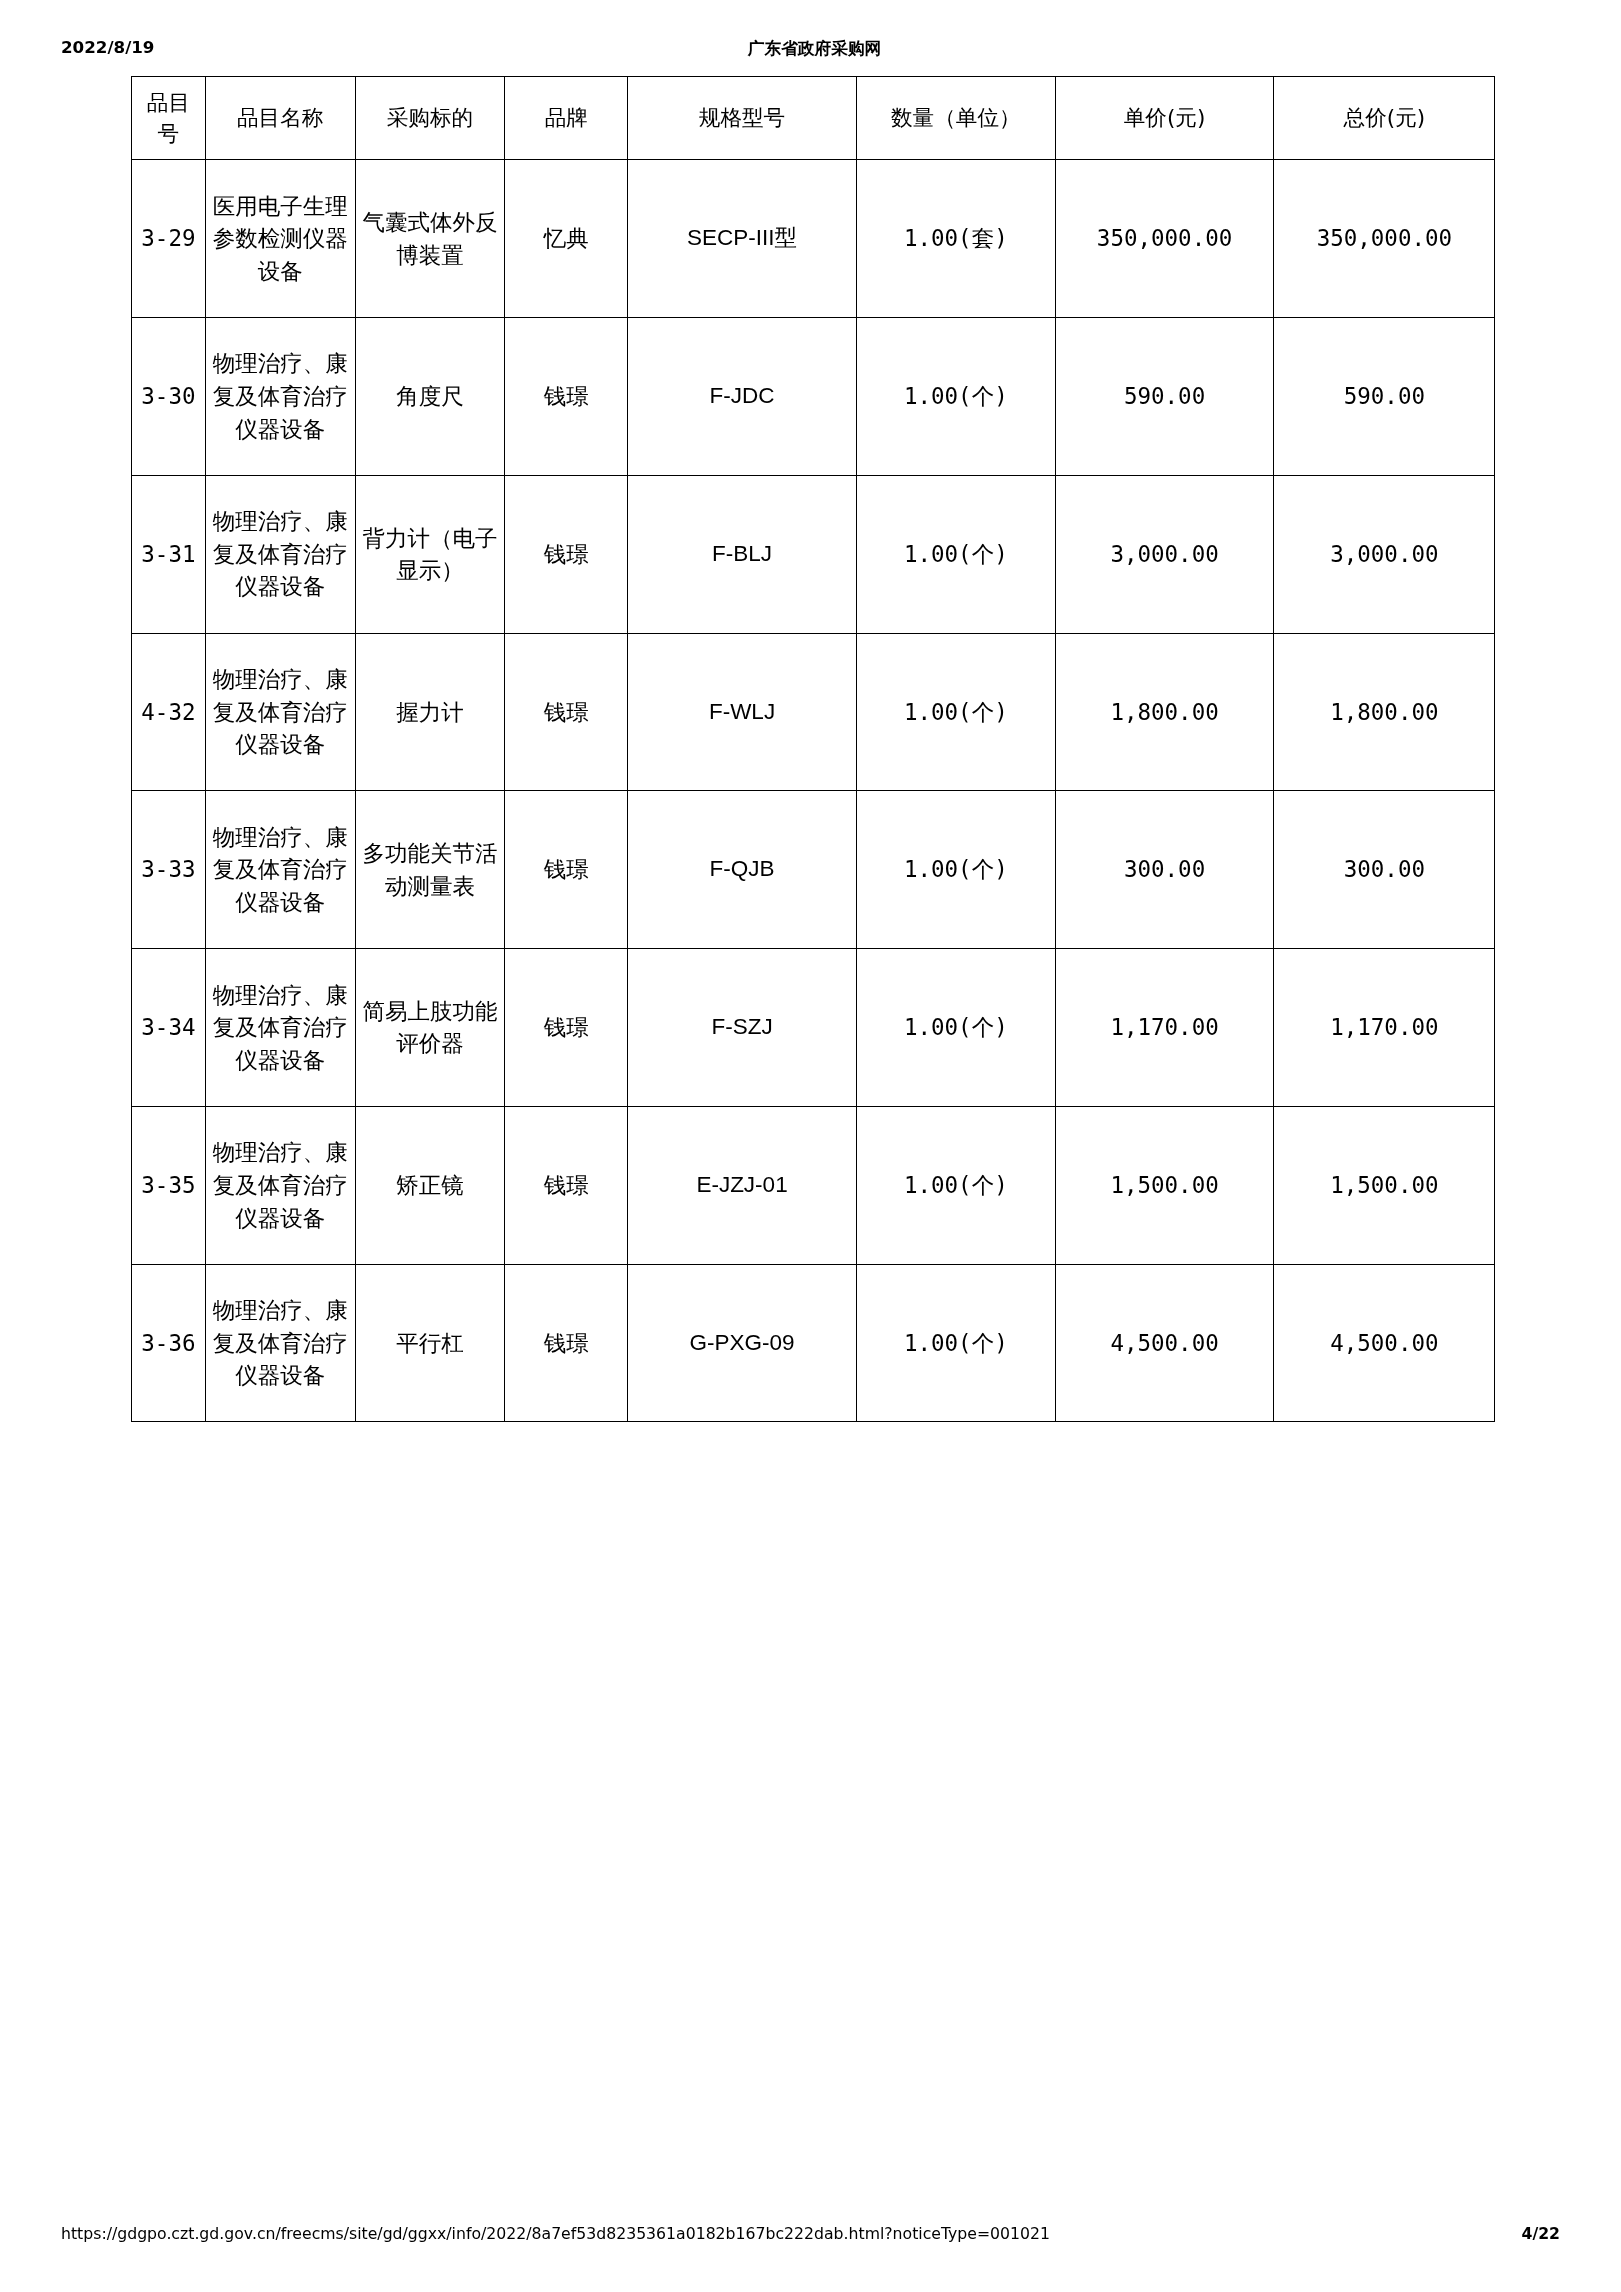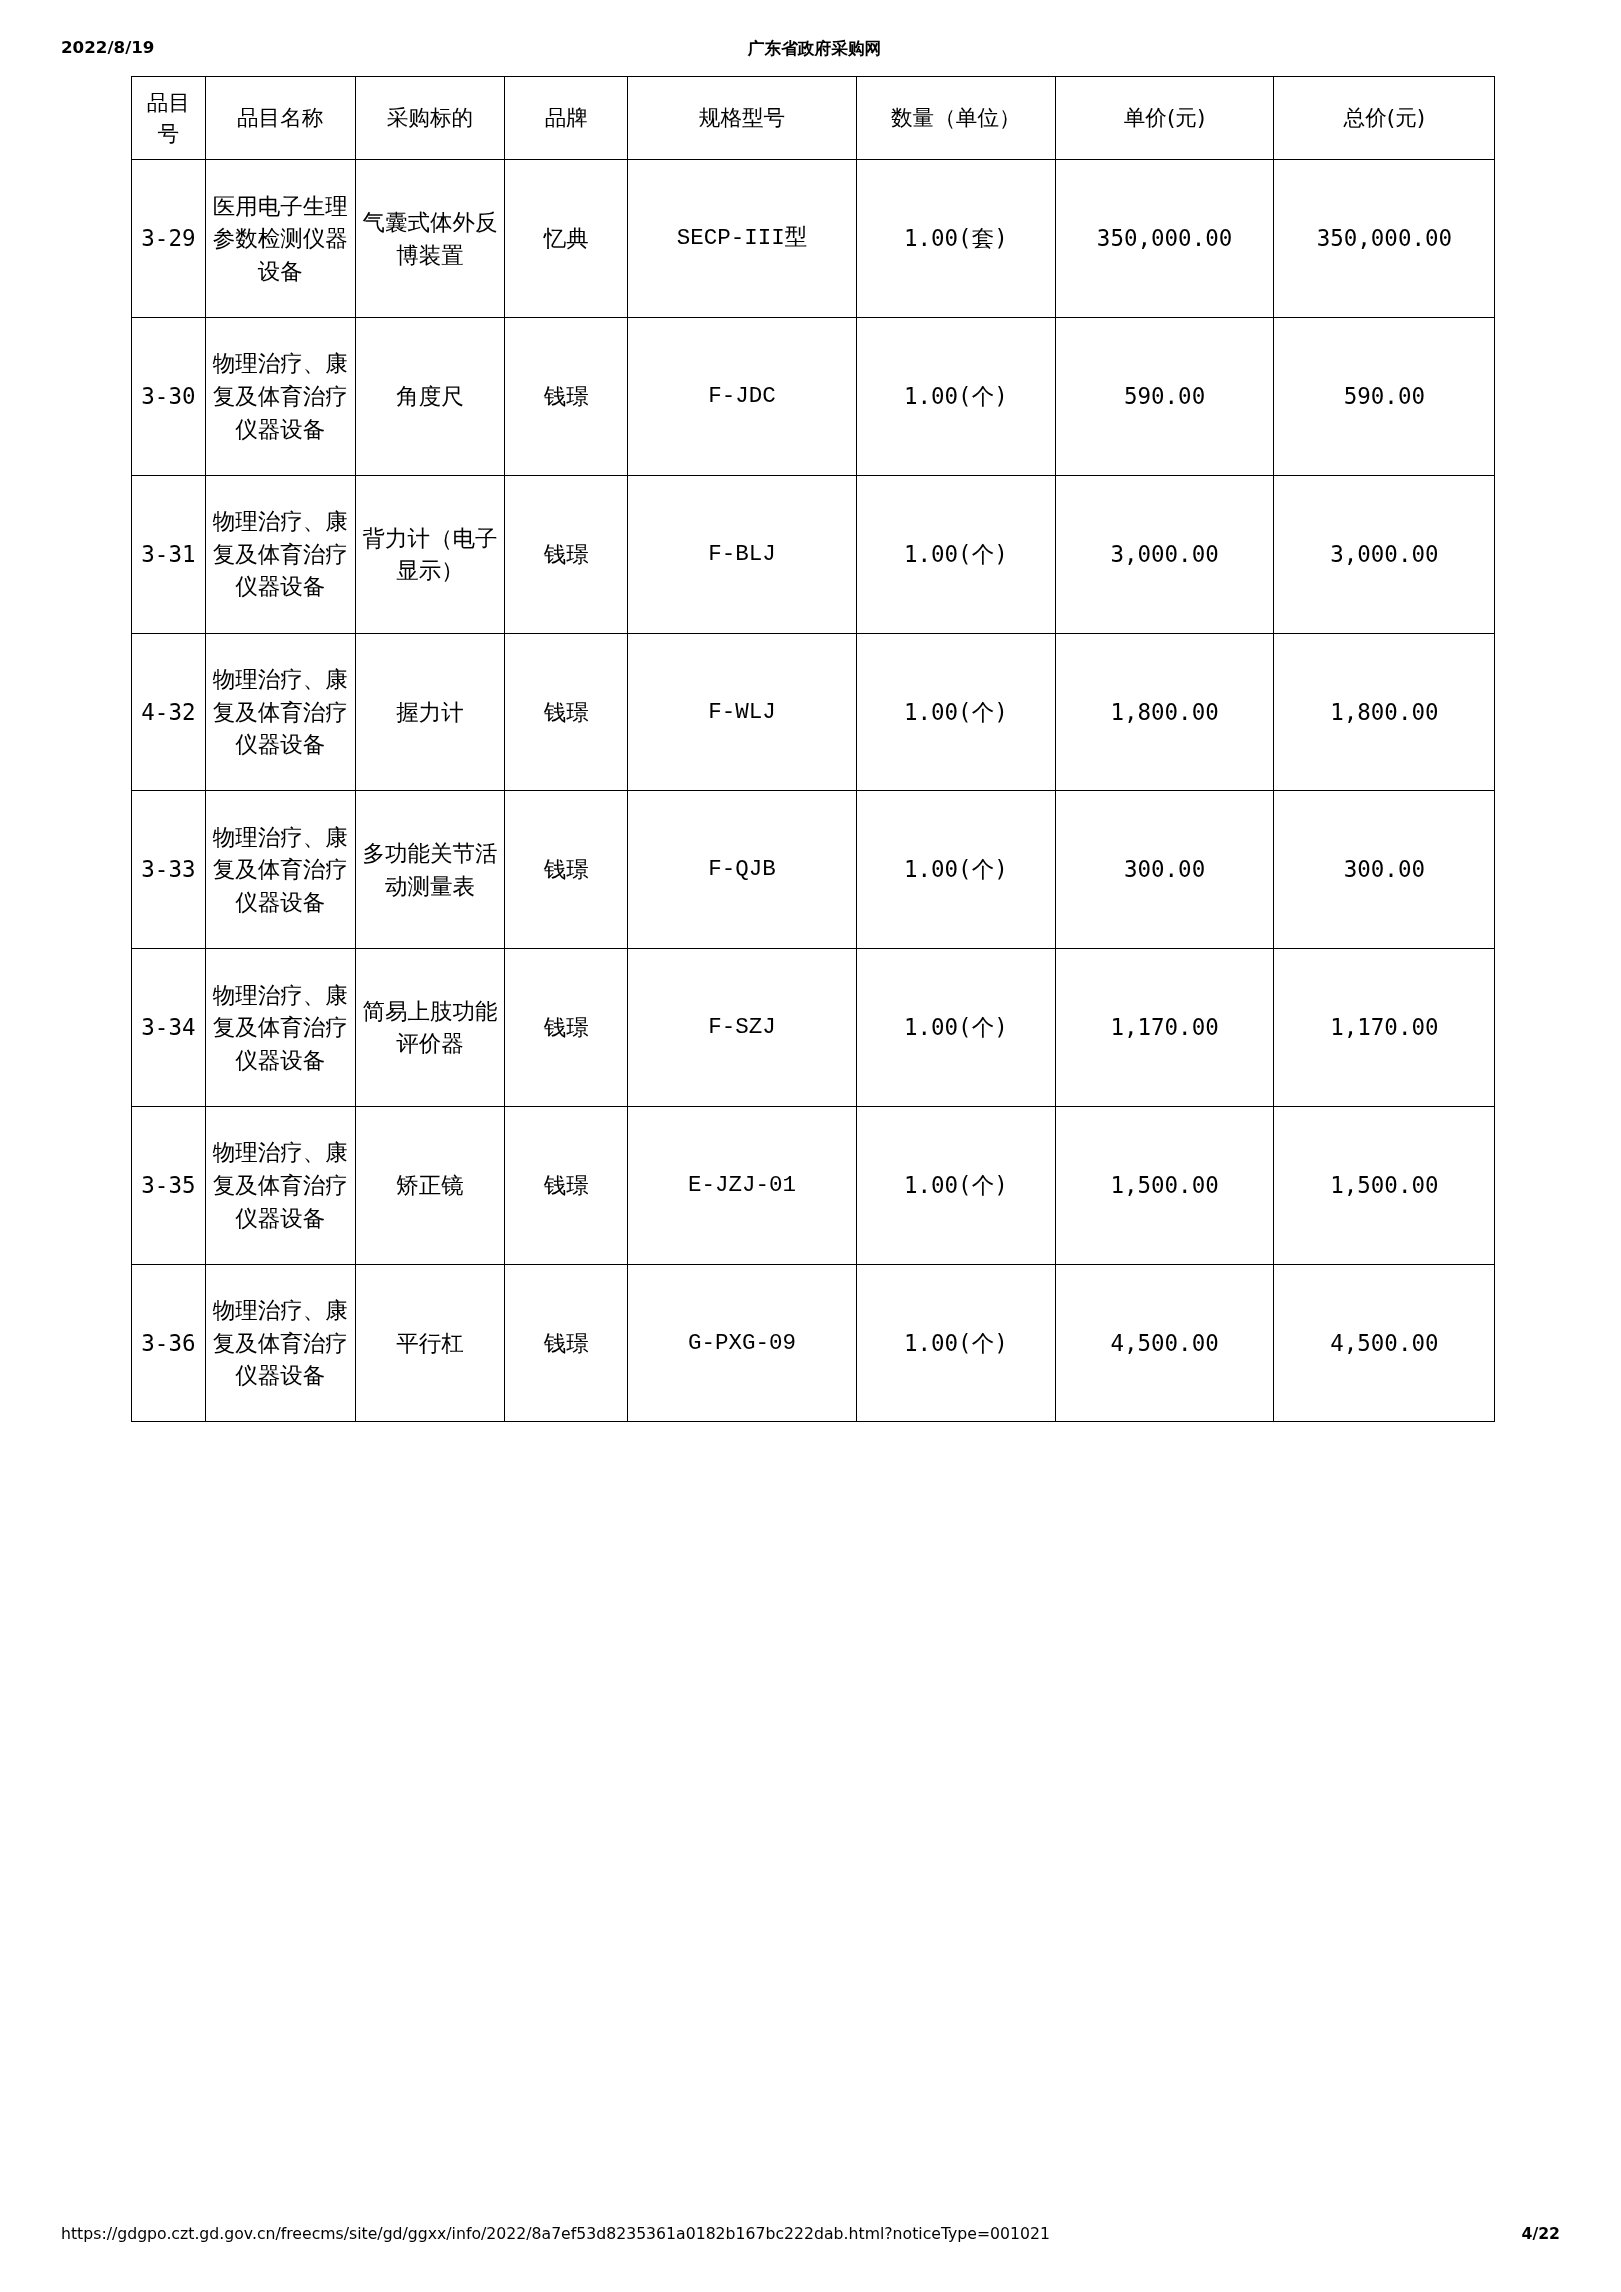"SECP-III型" .mono { font-family: Liberation Mono, monospace -> Liberation Sans, sans-serif }
